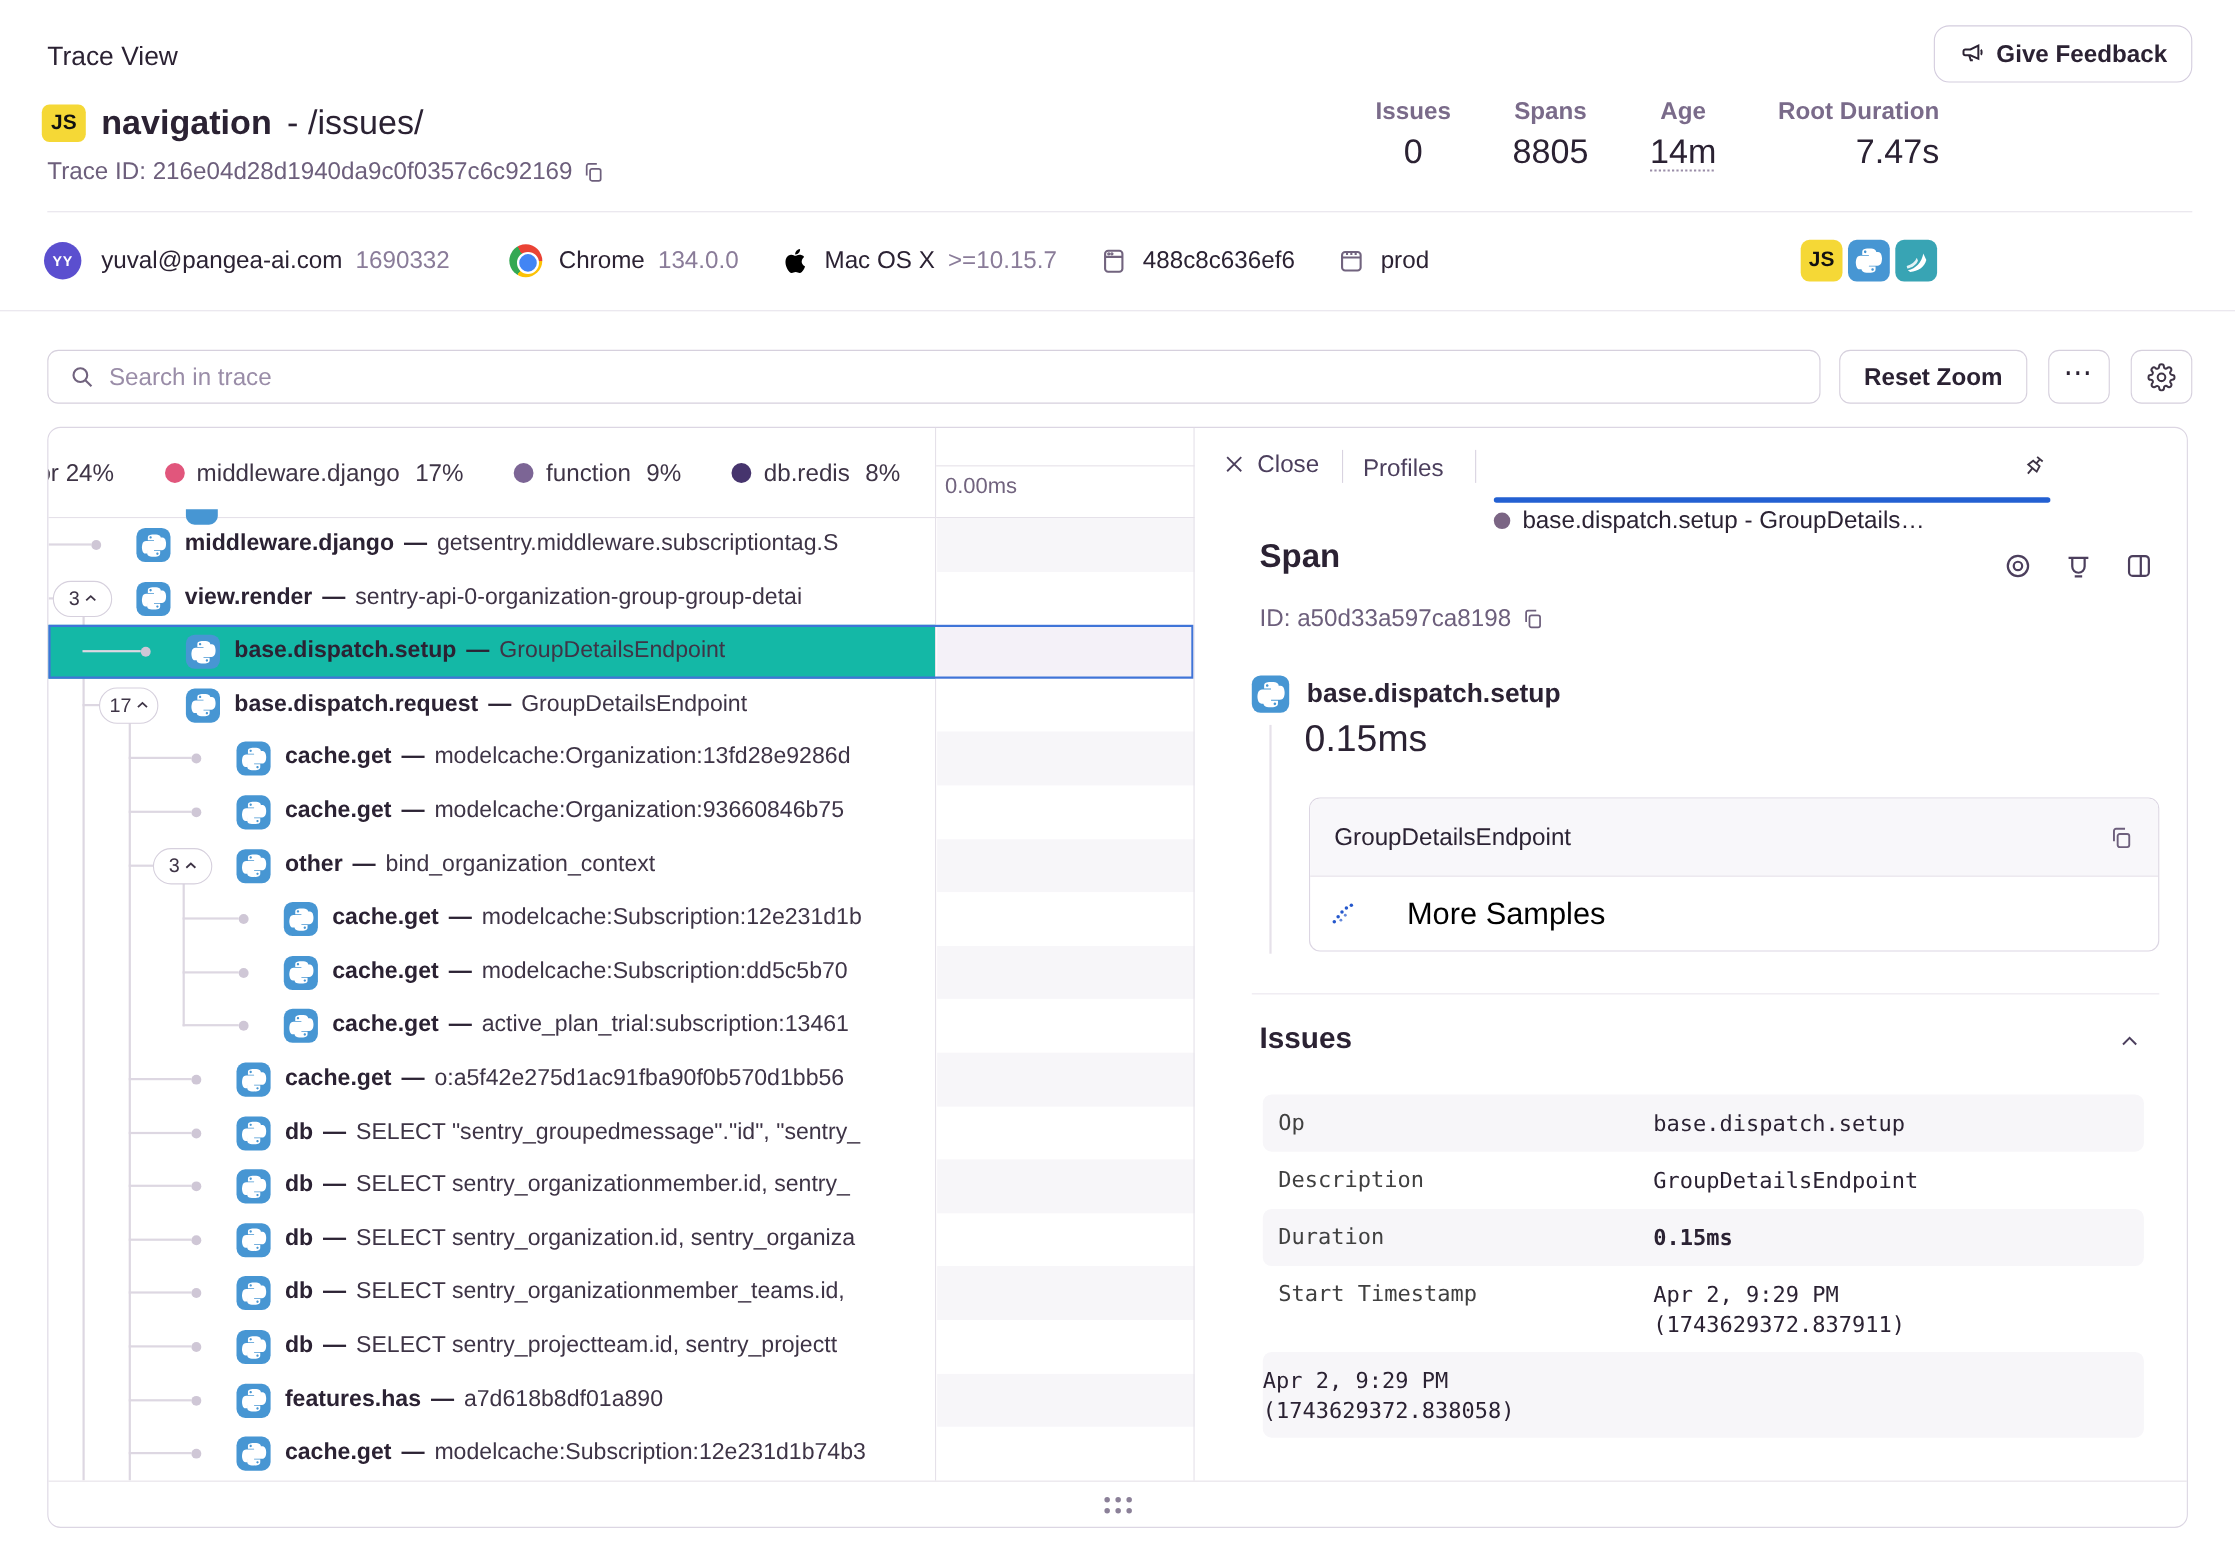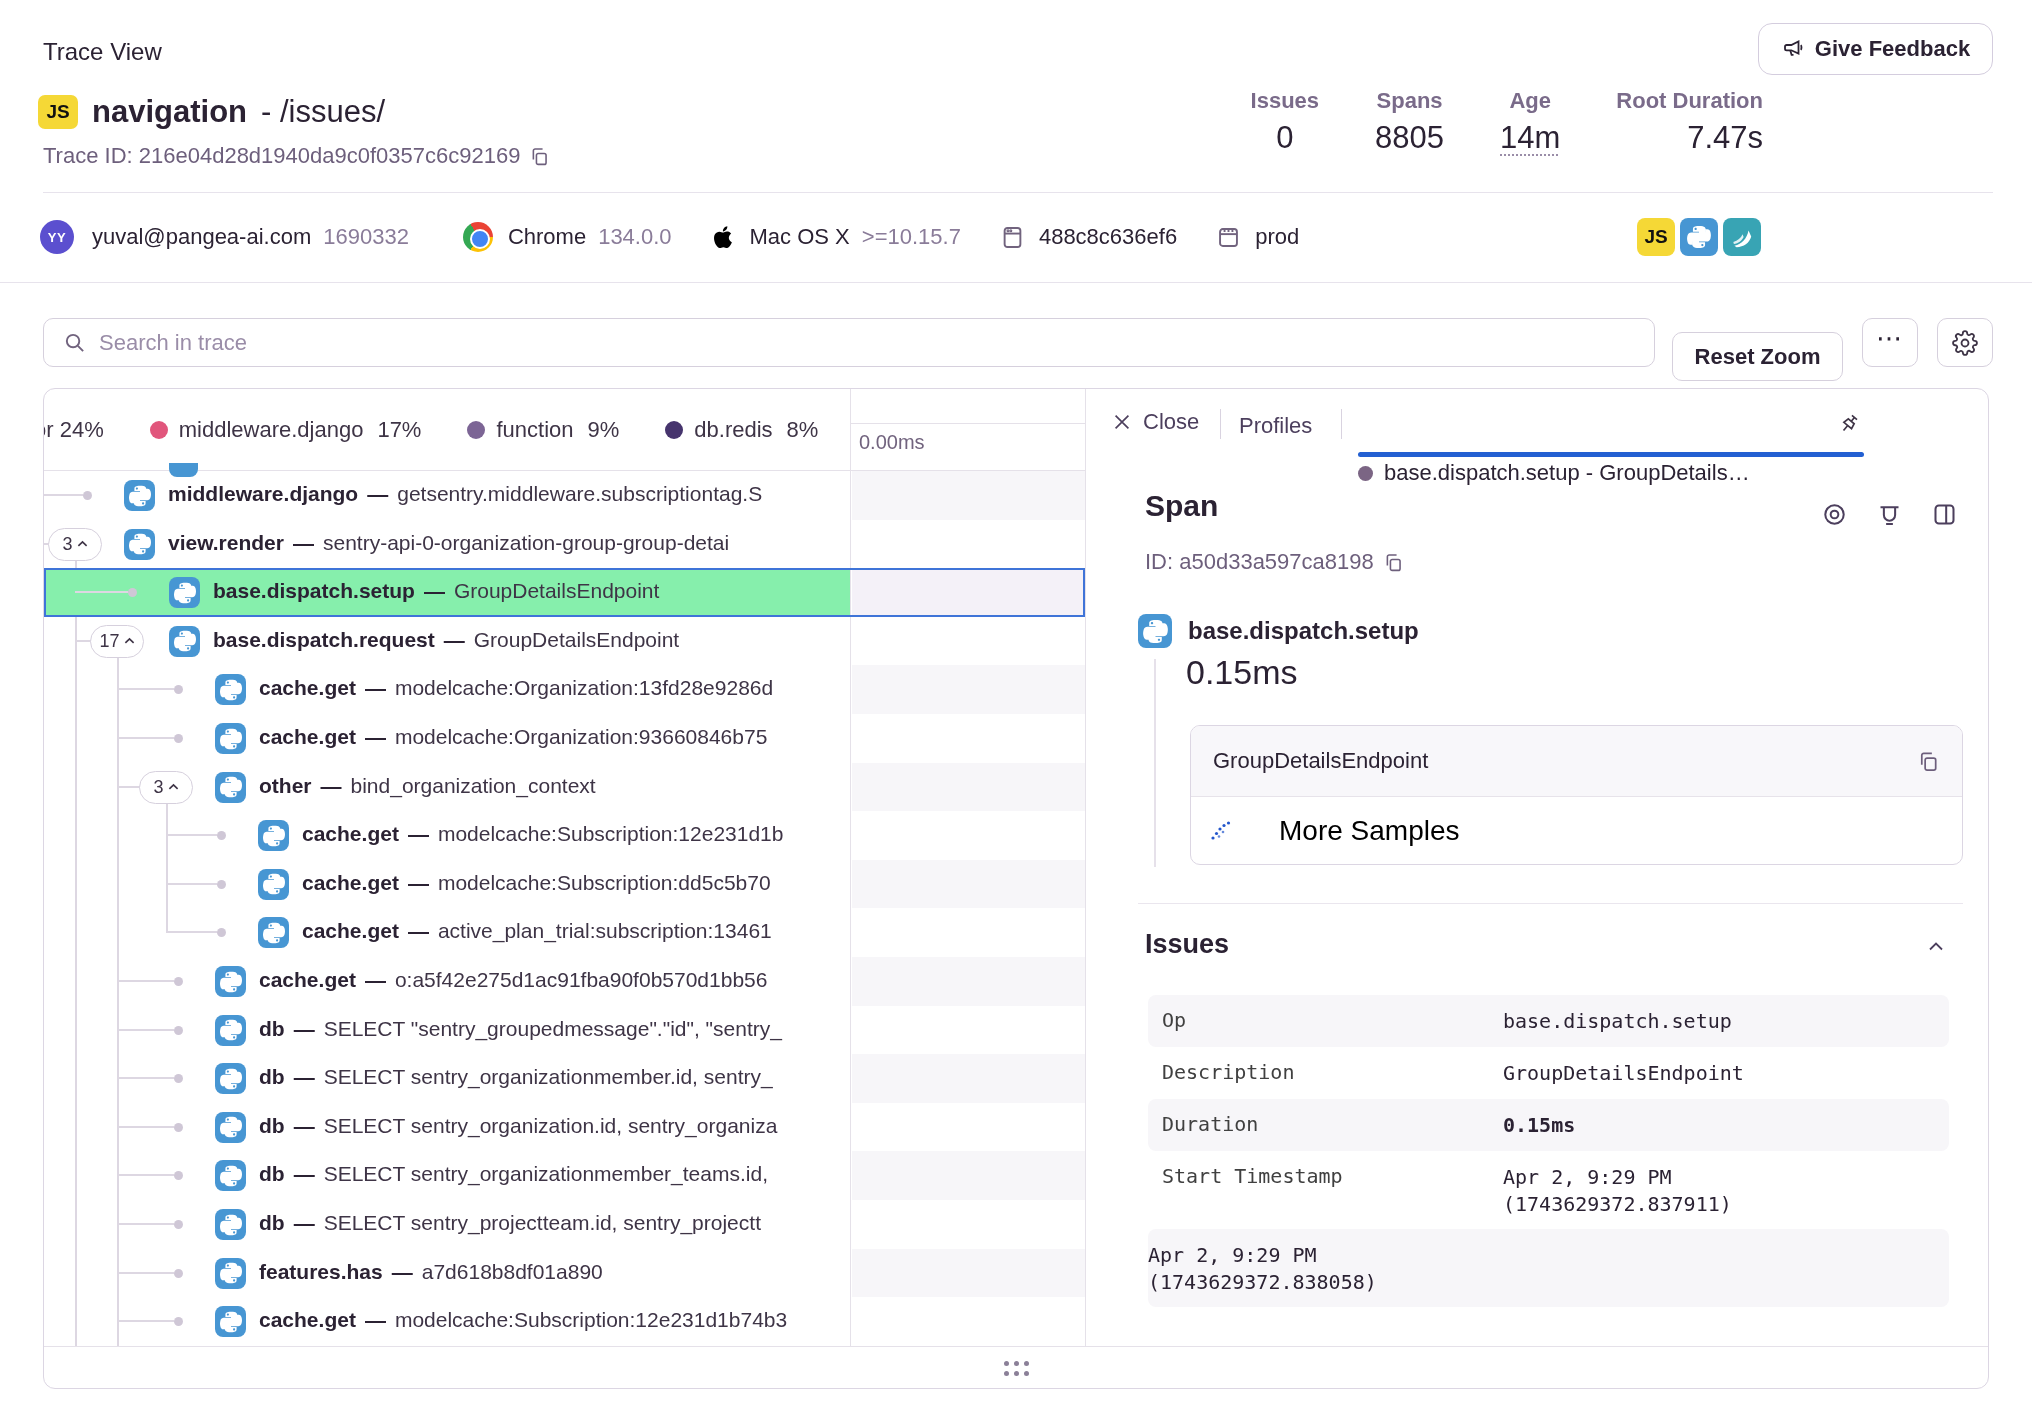"Reset Zoom" .reset-zoom { top: 332px -> 318px }
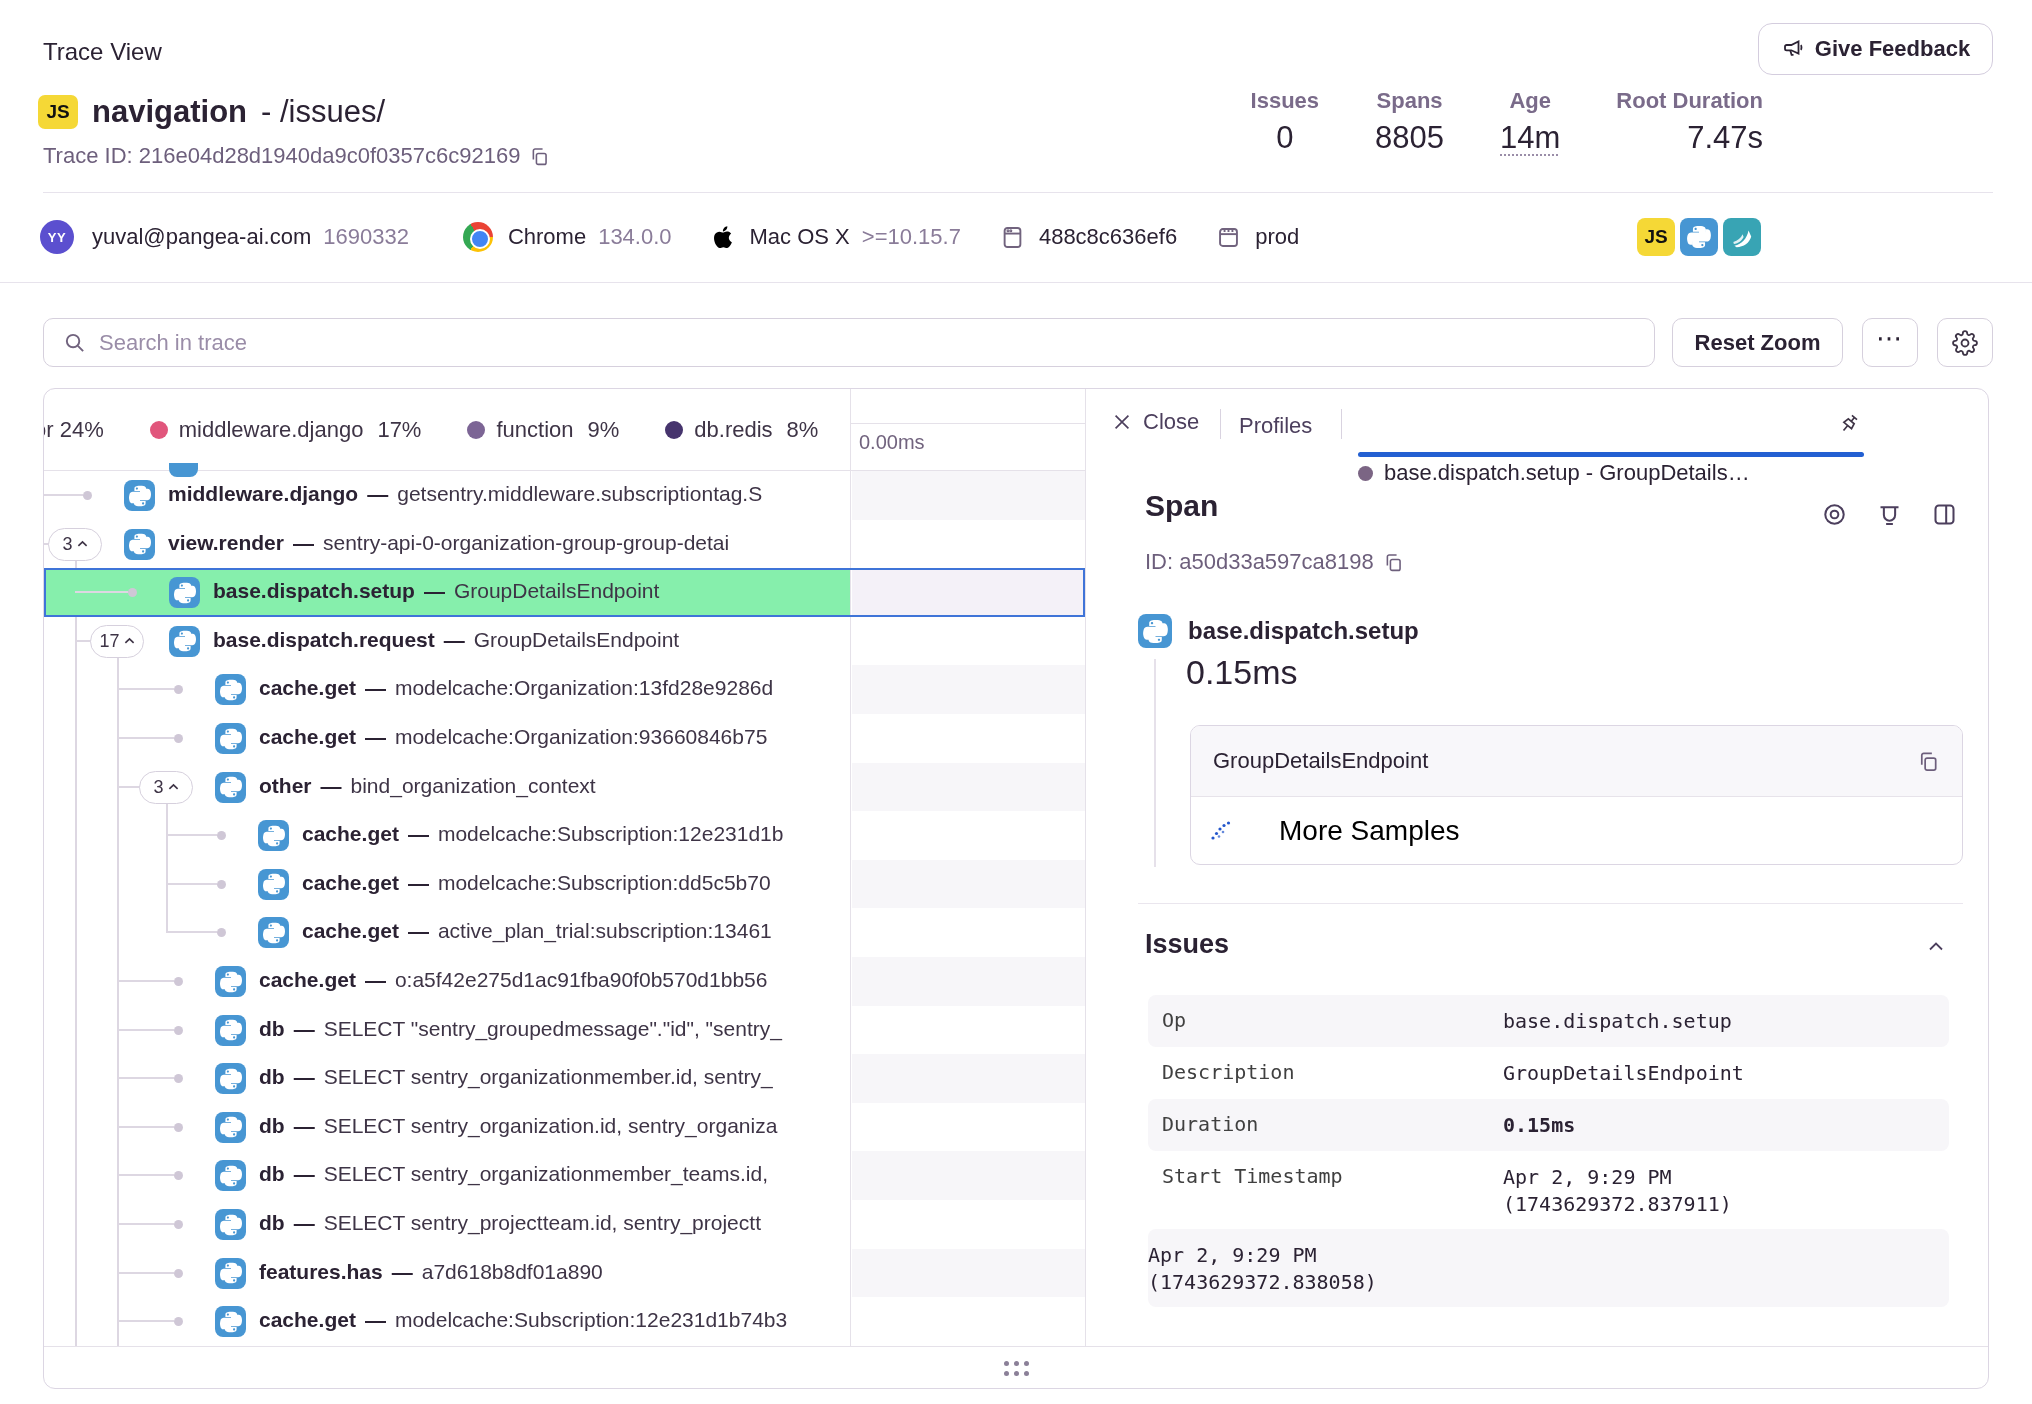"base.dispatch.setup —" .trow.selected { background: #86efac -> #14b8a6 }
